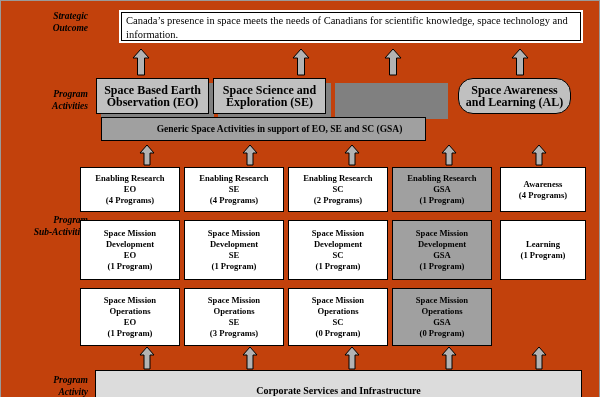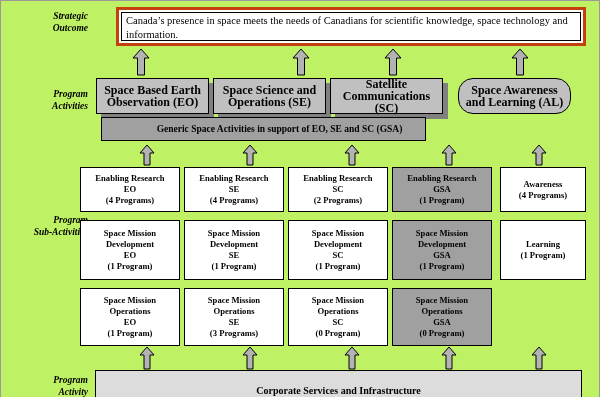"Strategic" #canvas { background: #bef264 -> #c2410c }
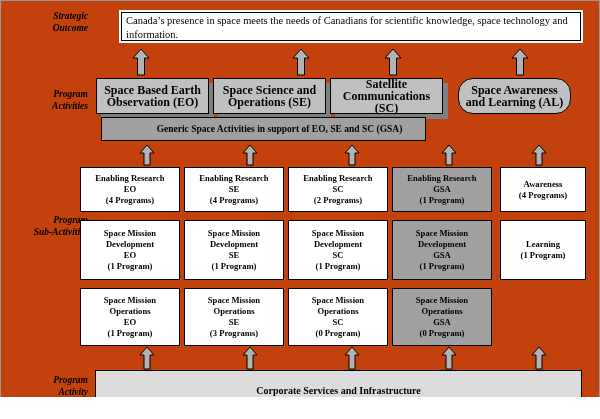"Space Science and Operations (SE)" div.pa-box { text: Operations -> Exploration }
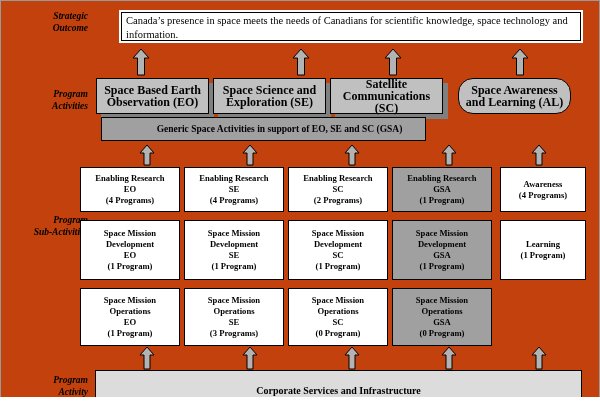"Satellite Communications (SC)" div.pa-box { html: <div>Satellite Communications (SC)</div> -> none }
